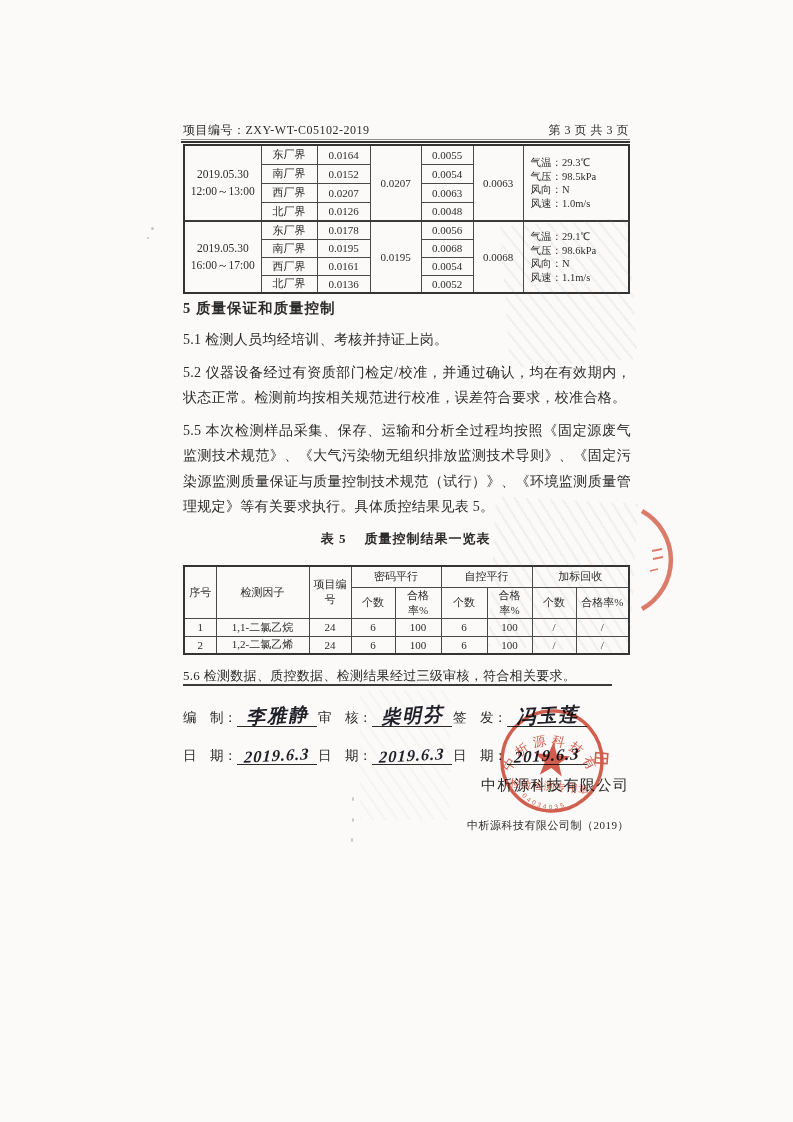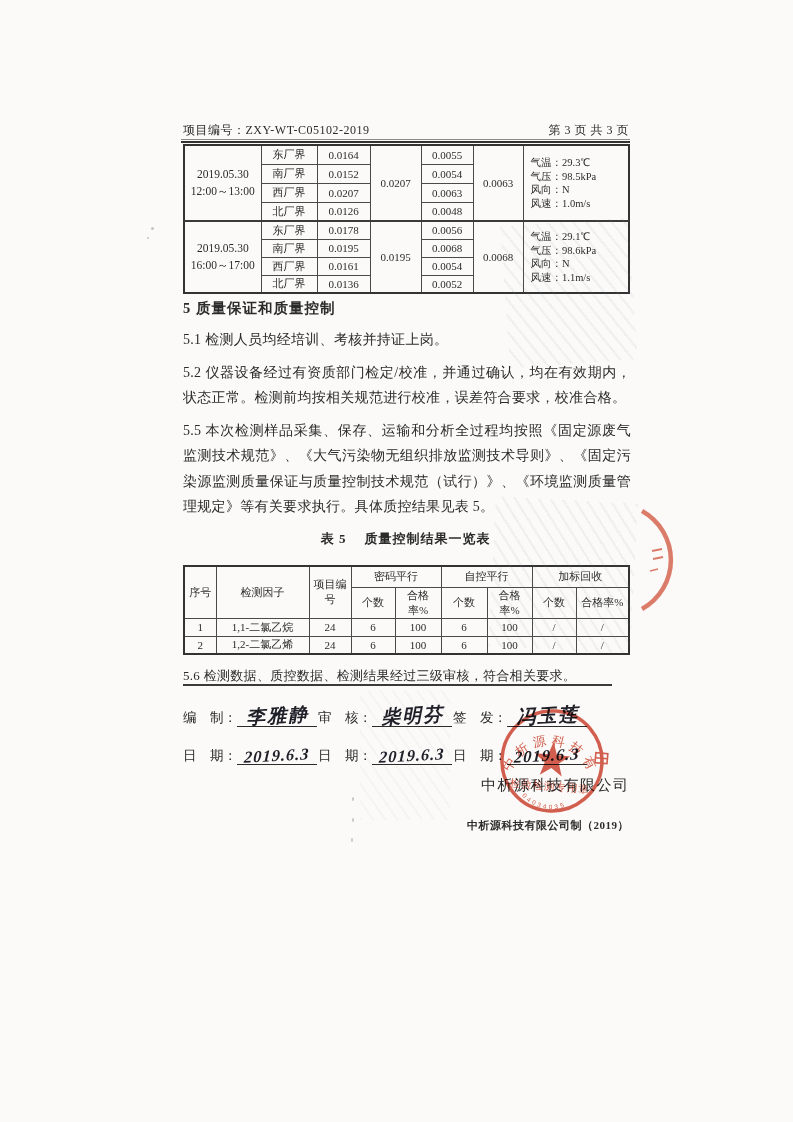"中析源科技有限公司制（2019）" .made-by { font-weight: bold -> normal }
